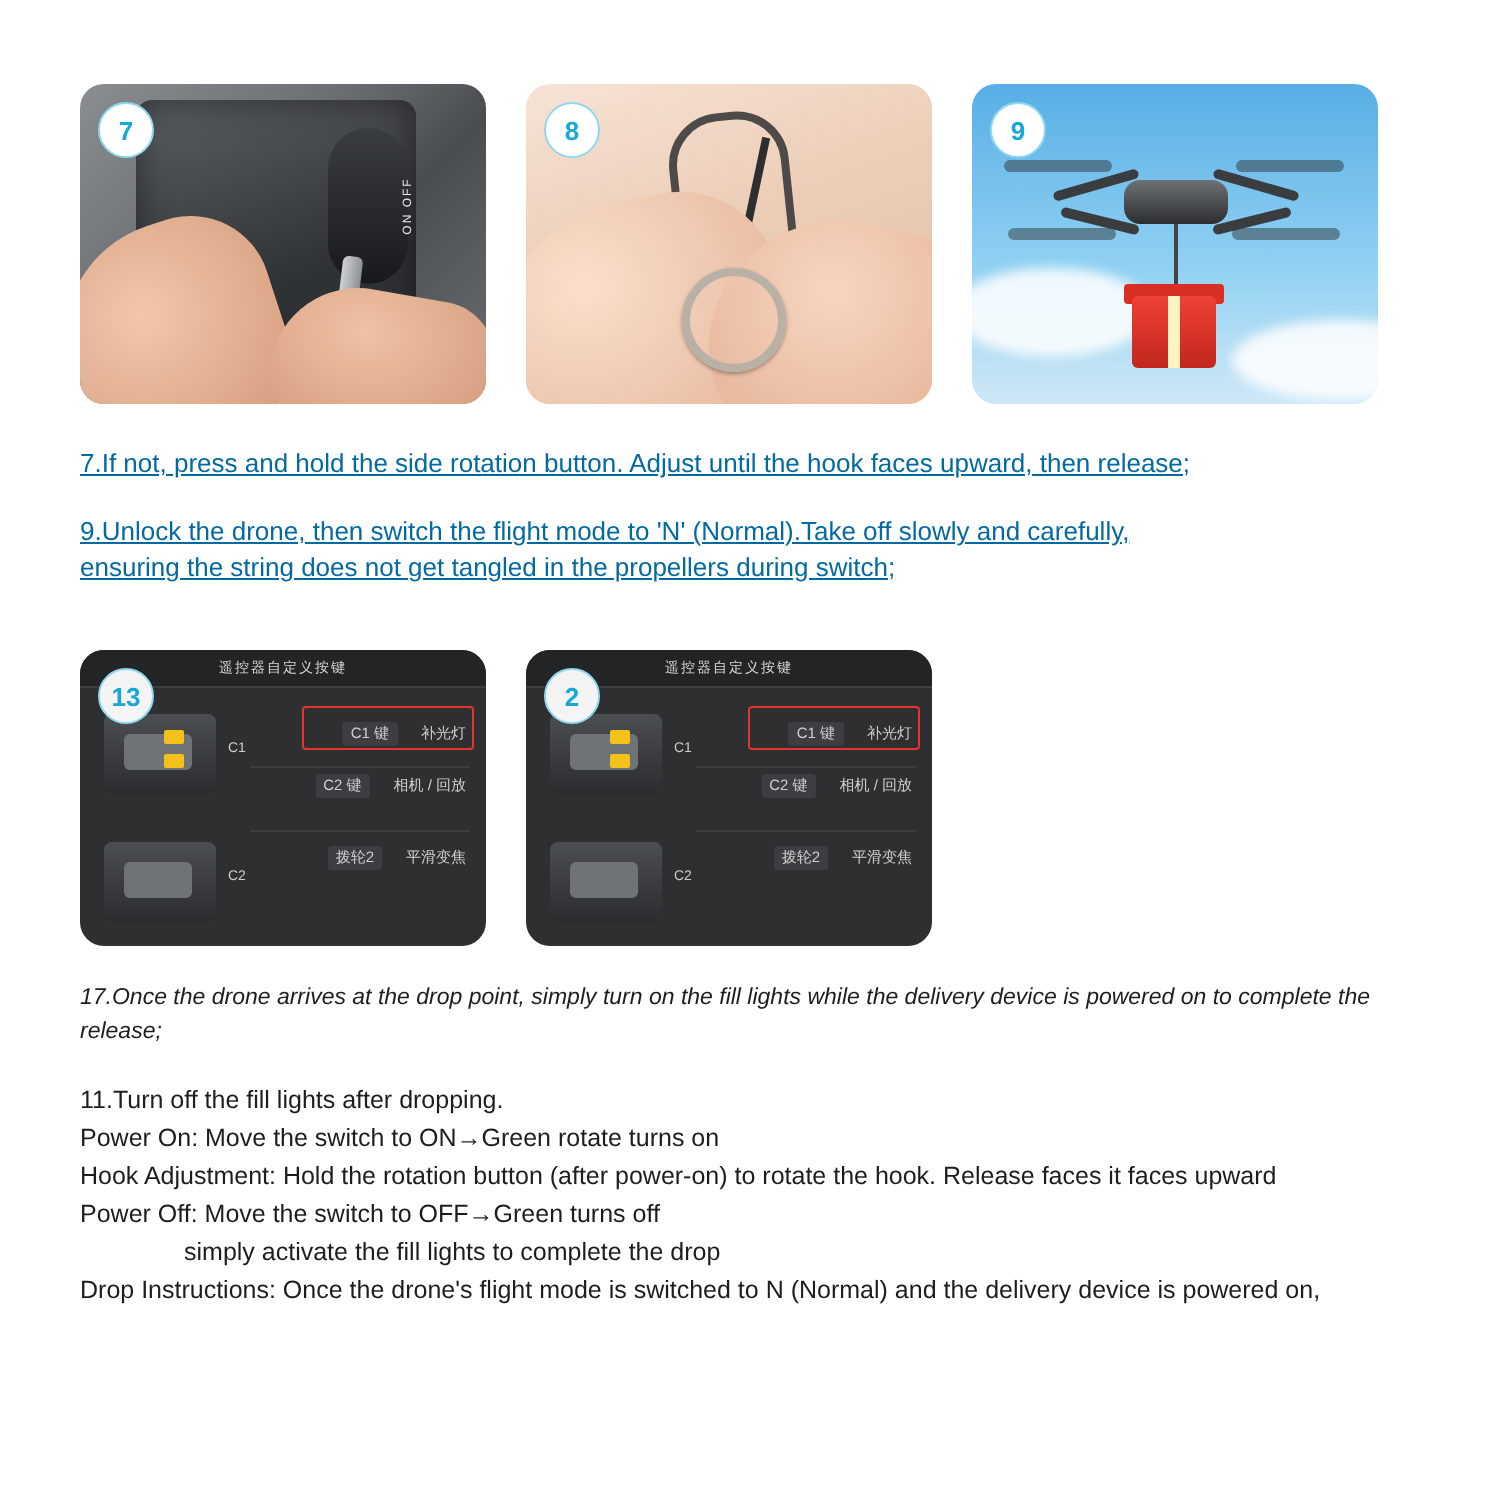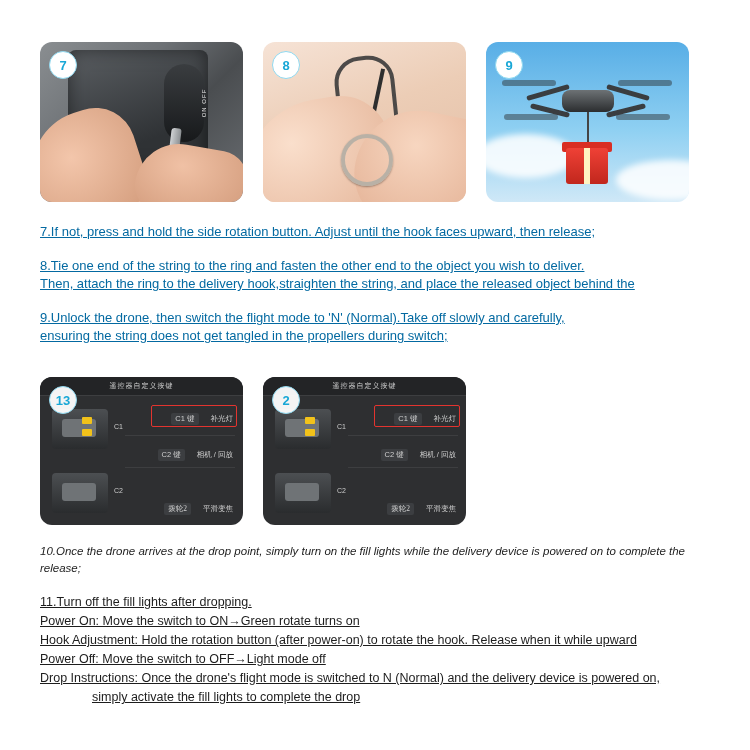"8.Tie one end of the" div.para { html: <div> <span>8.Tie one end of the string to the ring and fasten the other end to the object you wish to deliver.</span> <span>Then, attach the ring to the delivery hook,straighten the string, and place the released object behind the</span> </div> -> none }
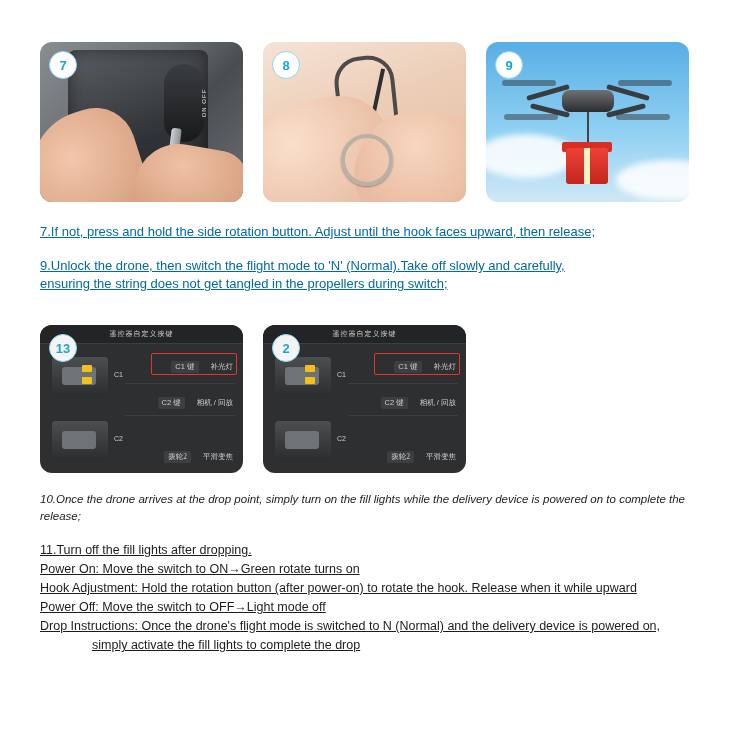"C2 键" .shot .r2 { top: 72px -> 62px }
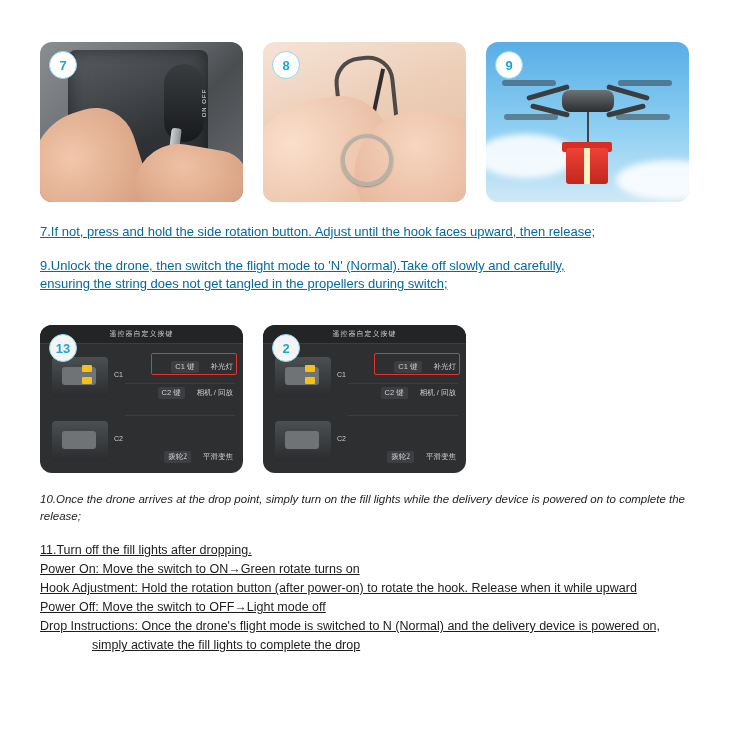"拨轮2" .shot .r3 { font-family: Liberation Serif, serif -> none; top: 126px -> 98px }
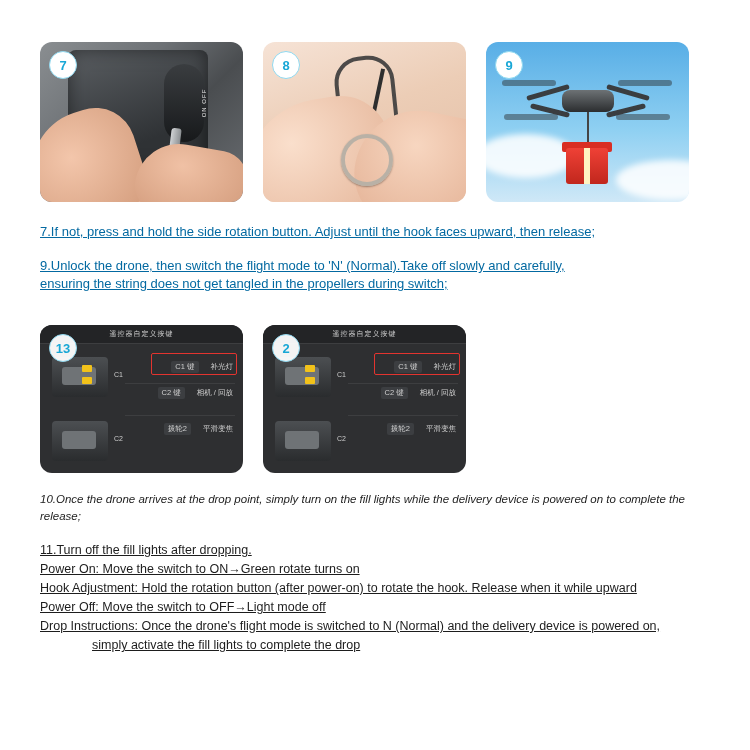"10.Once the drone arrives at" div.italic-note { text: 10.Once -> 17.Once }
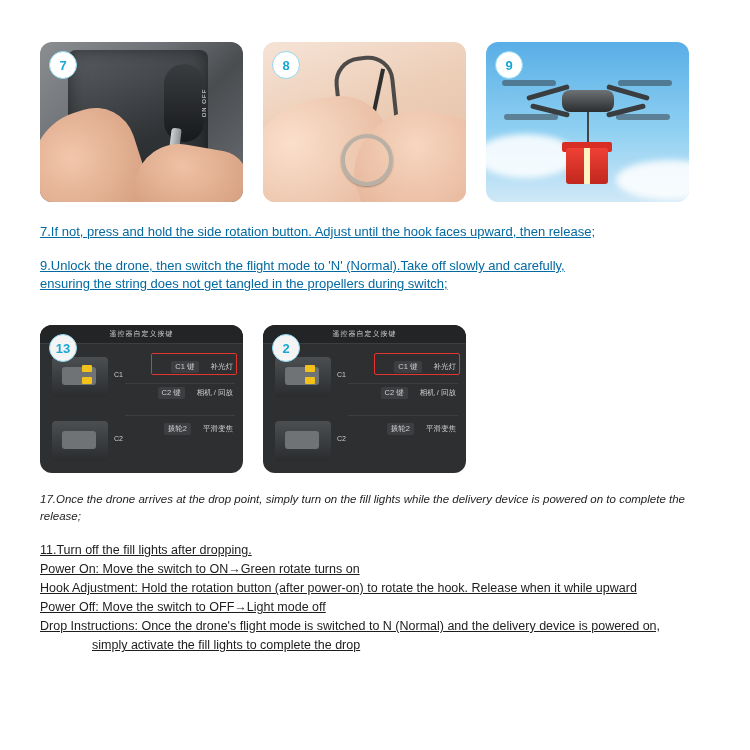"11.Turn off the fill lights" .final .ln { text-decoration: underline -> none }
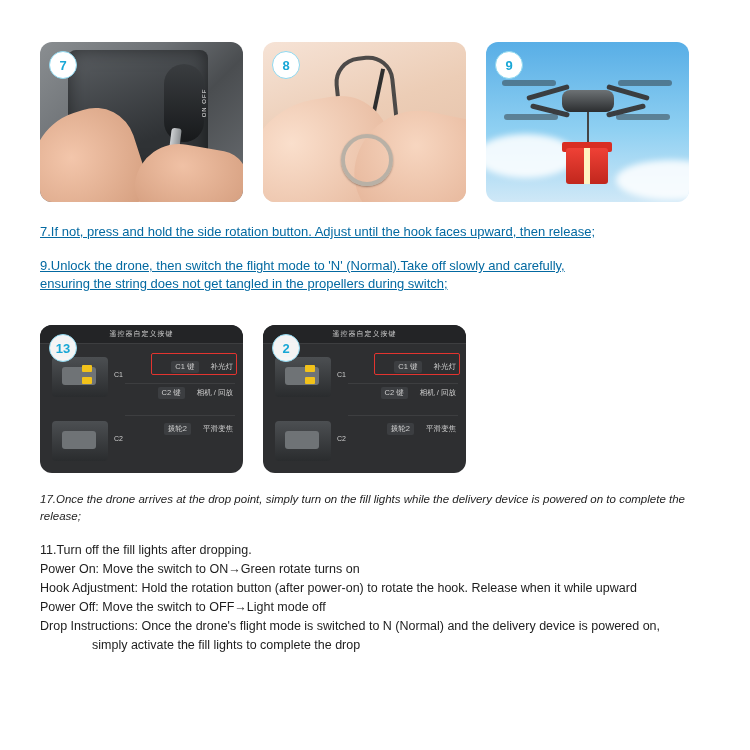"Hook Adjustment: Hold the rotation" span.ln { text: when it while -> faces it faces }
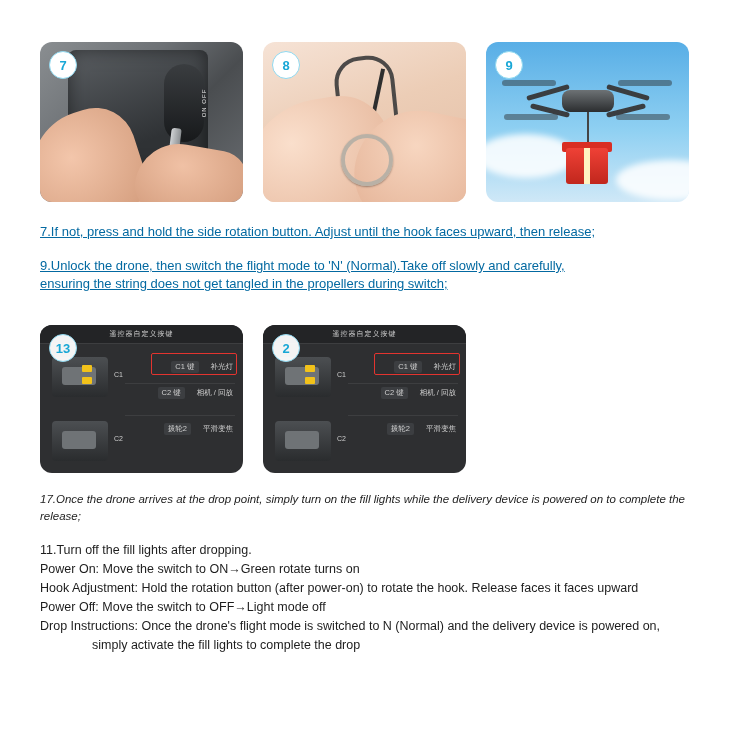"Power Off: Move the switch" span.ln { text: Light mode -> Green turns }
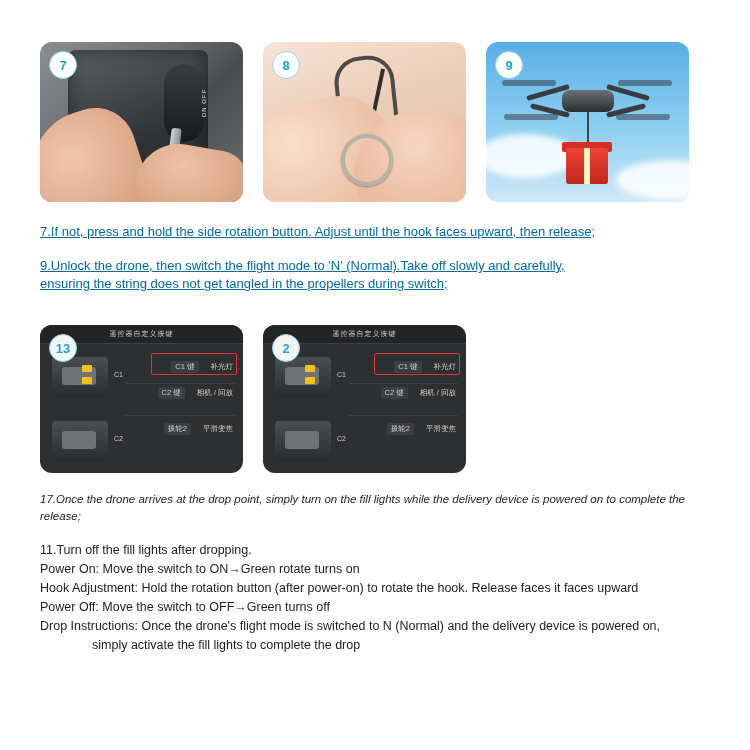"Drop Instructions: Once the drone's" span.ln { order: before "simply activate the fill lights" -> after "simply activate the fill lights" }
